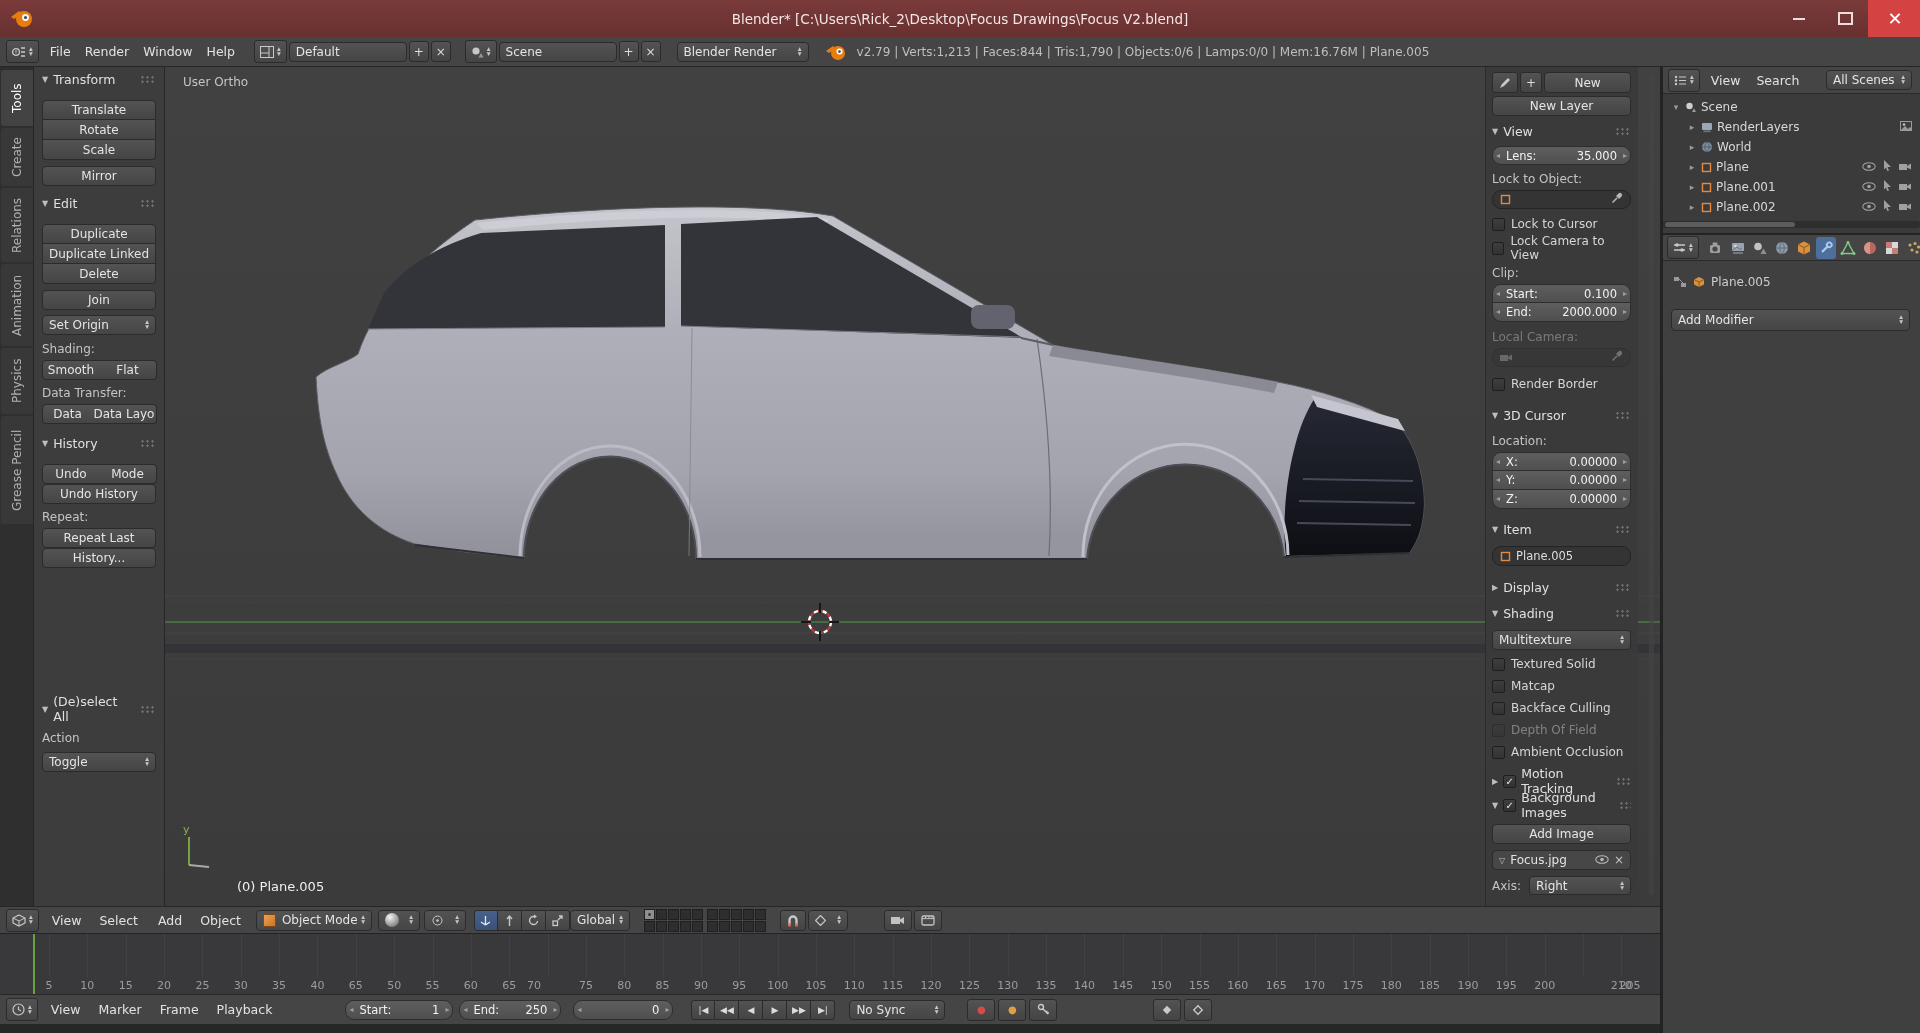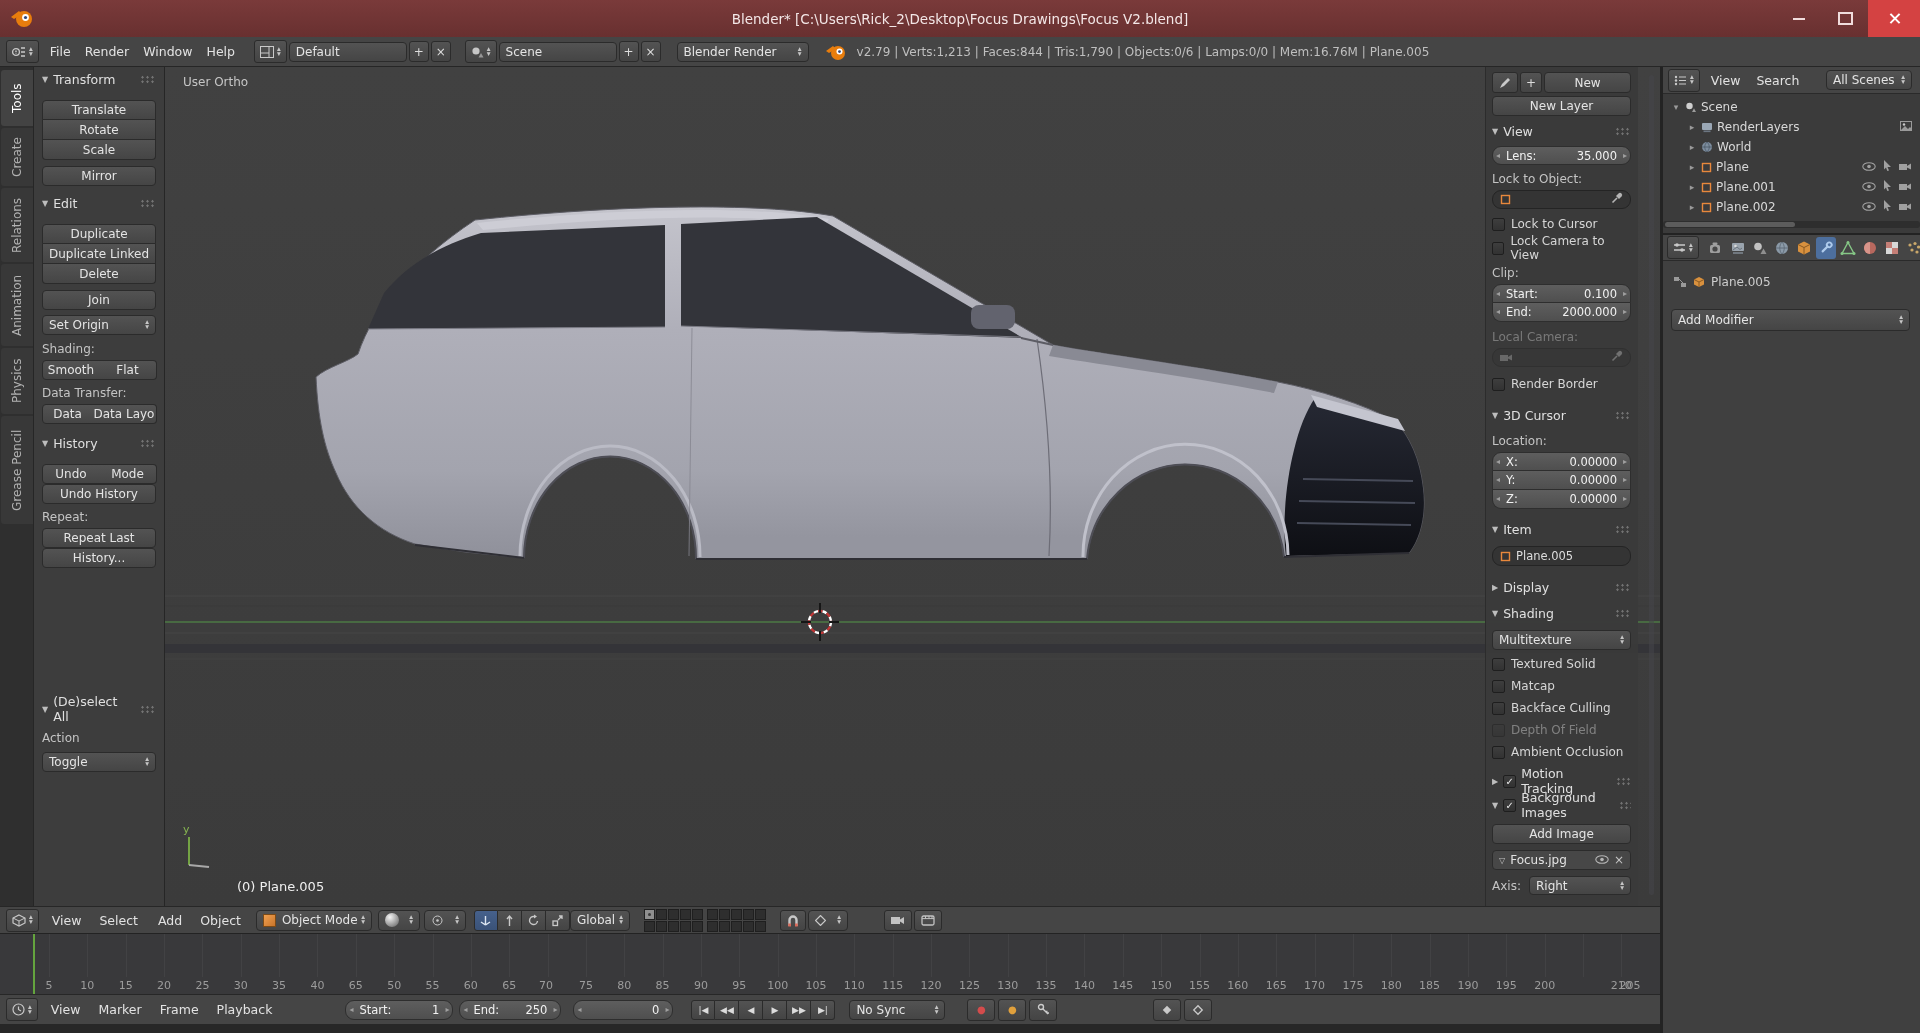"70" div.rnum { left: 546px -> 534px }
